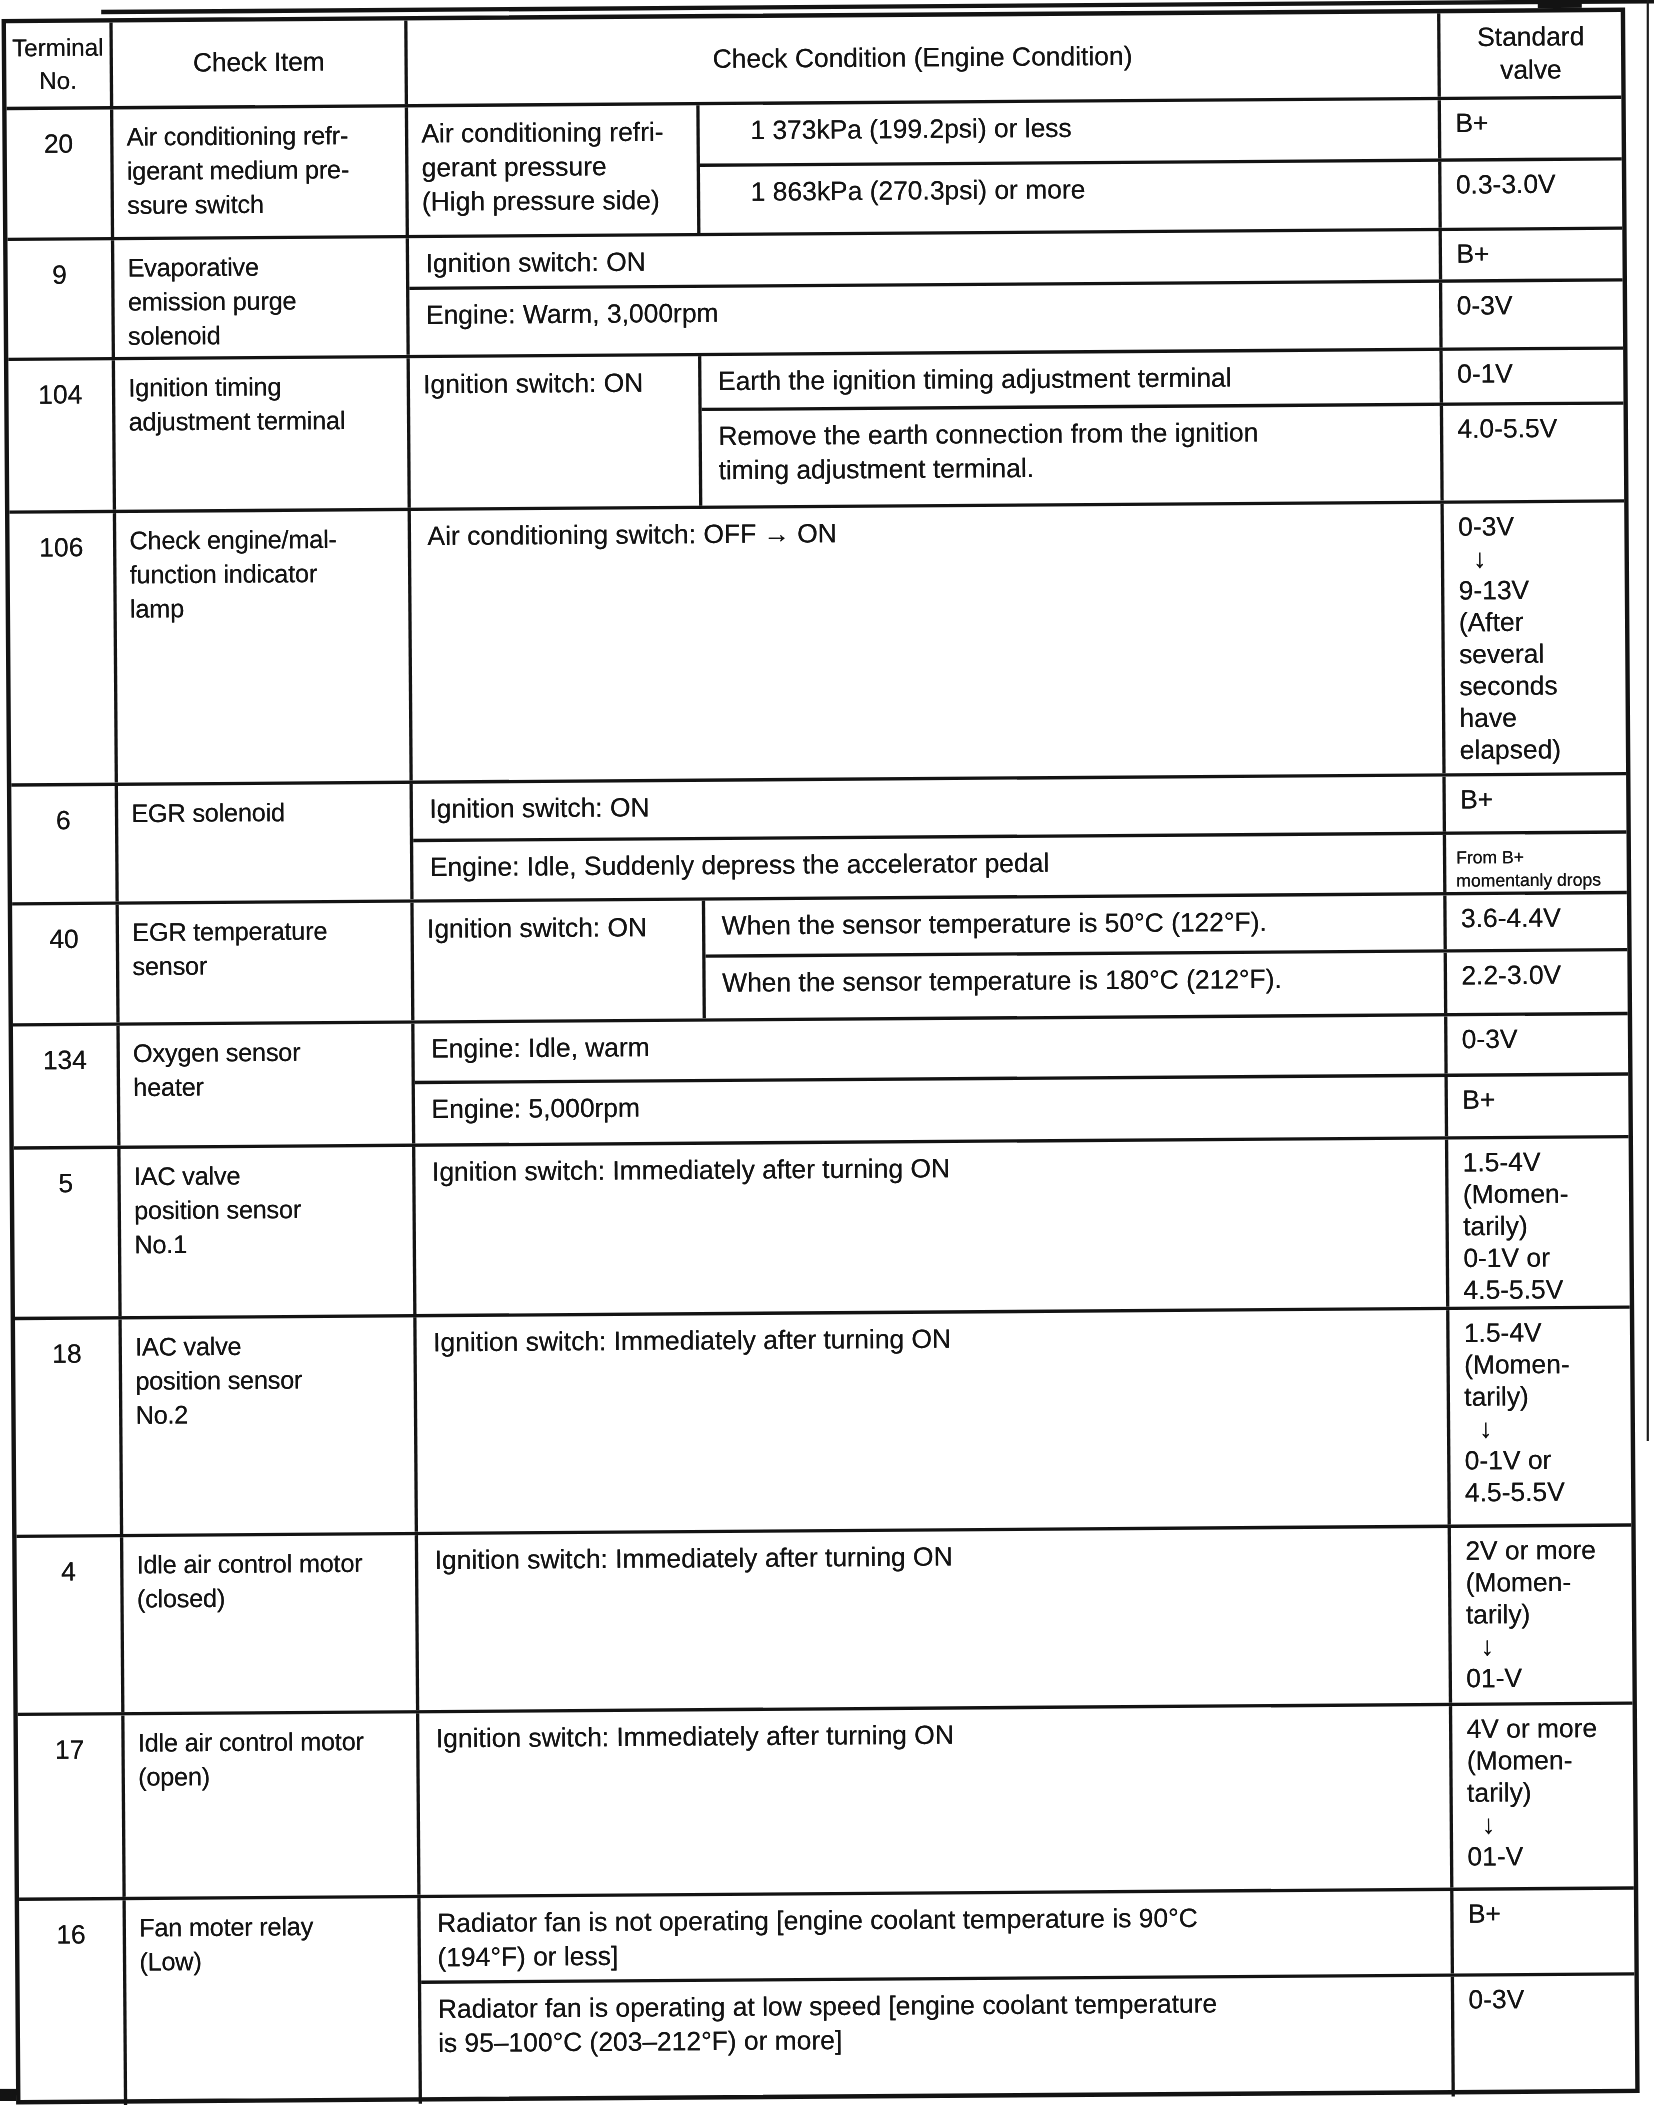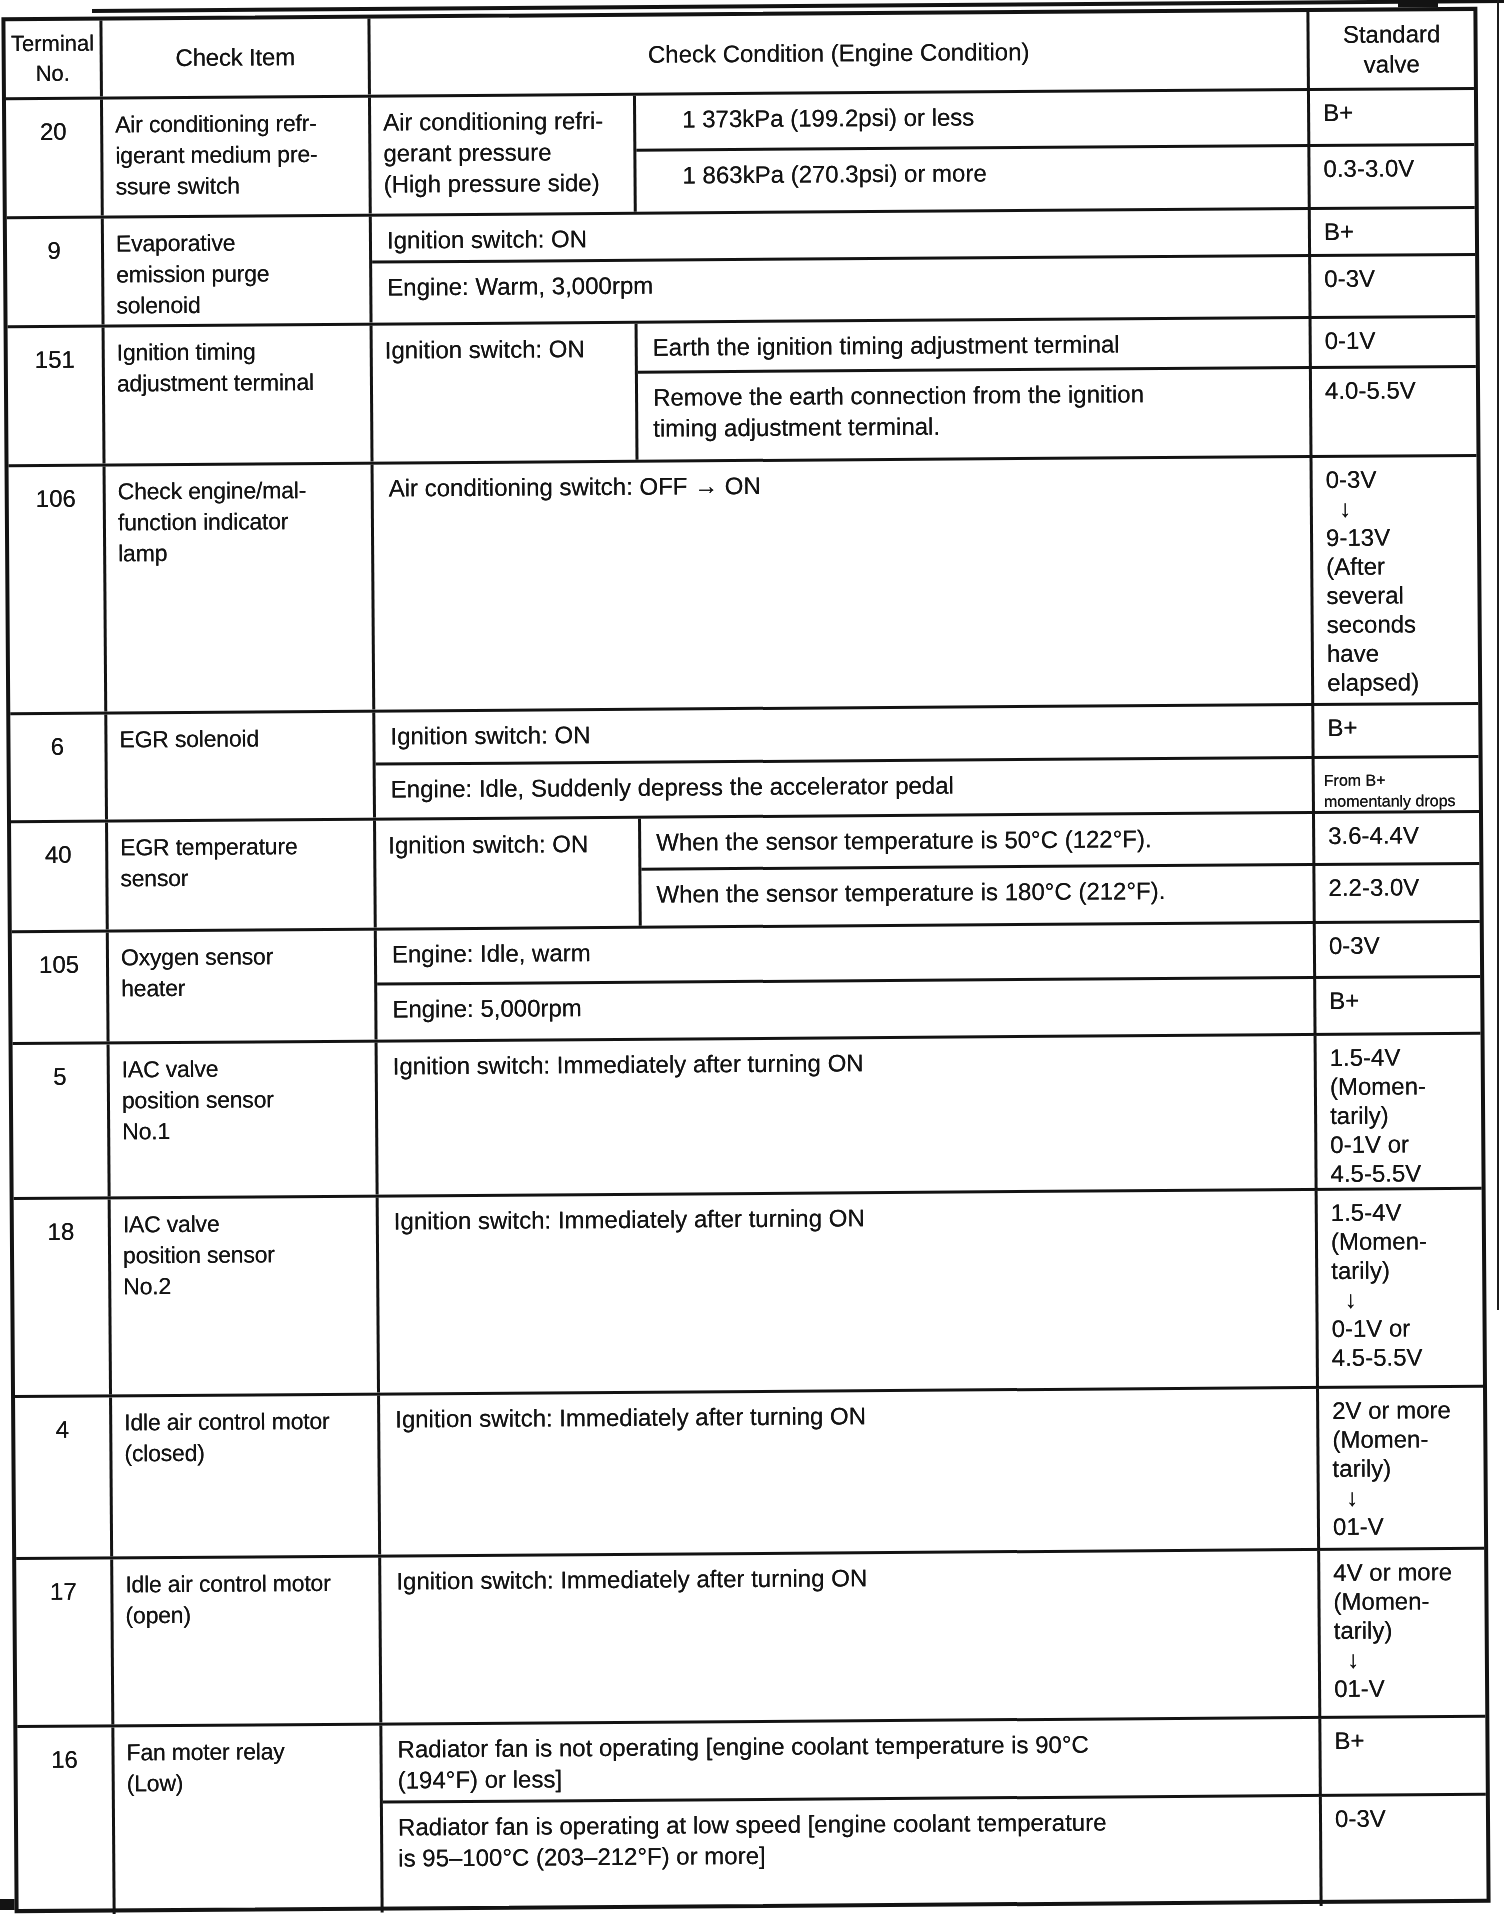"151" div.tcell { text: 151 -> 104 }
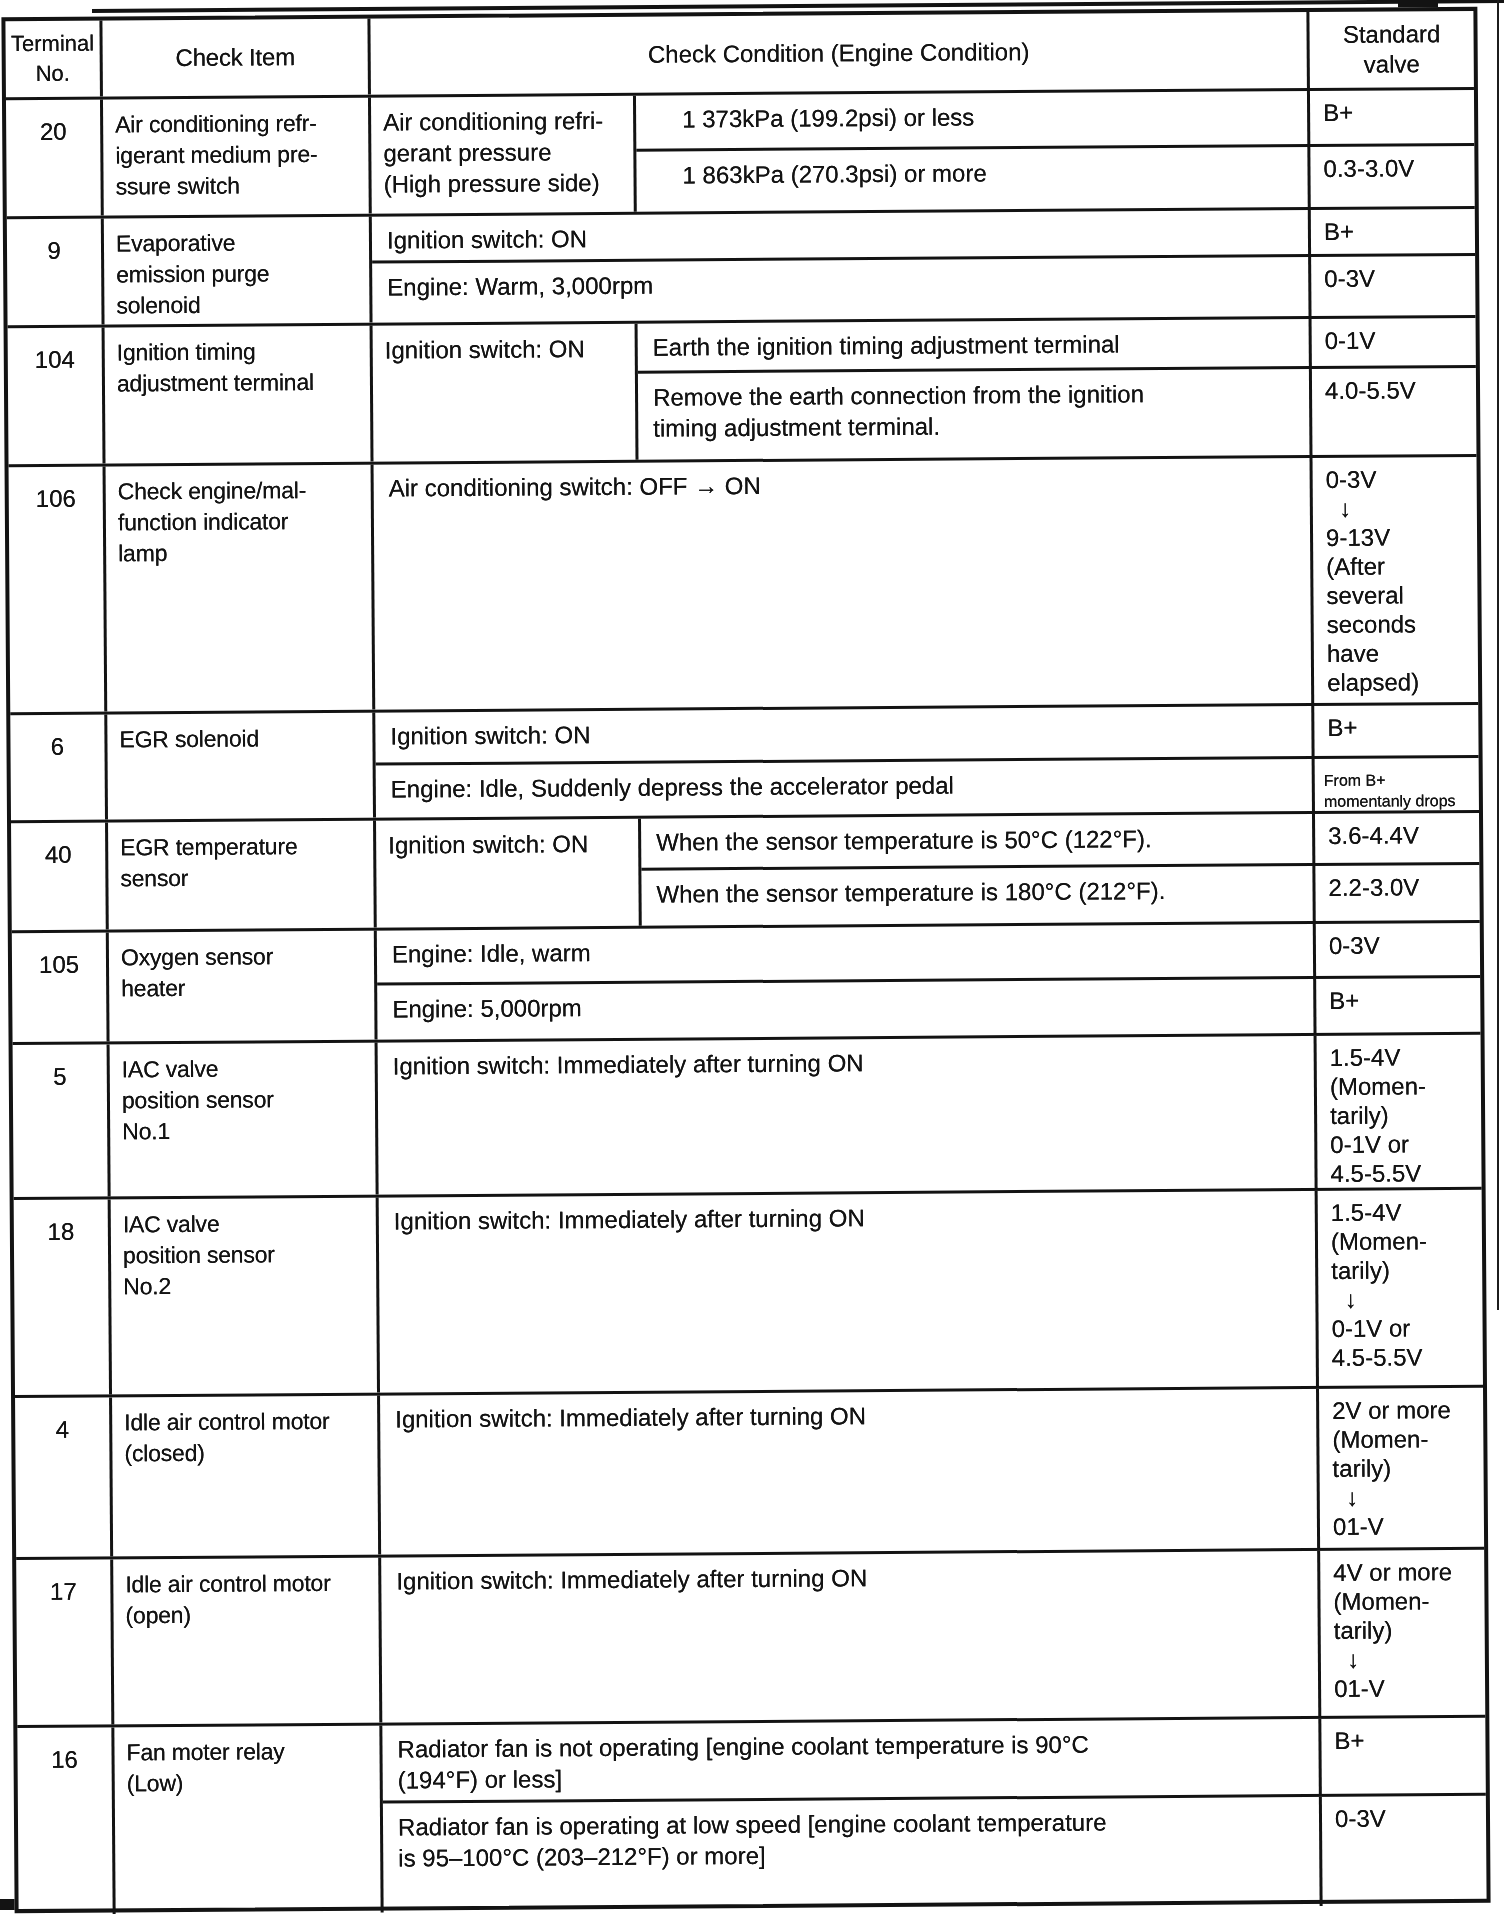"105" div.tcell { text: 105 -> 134 }
